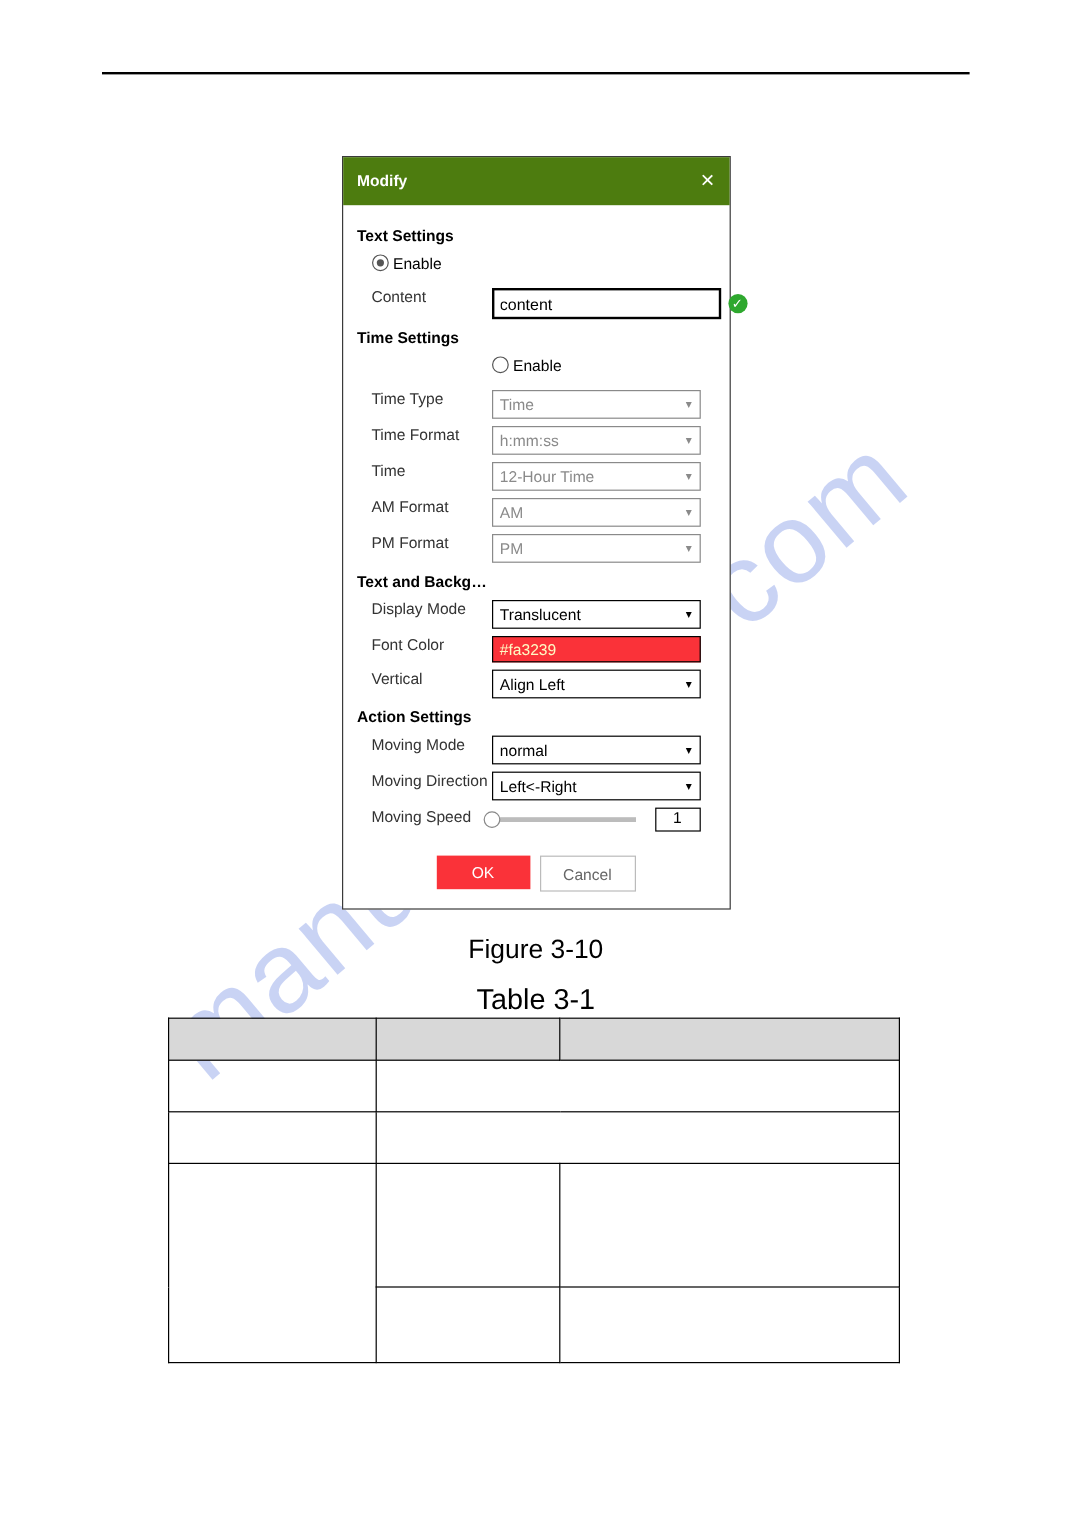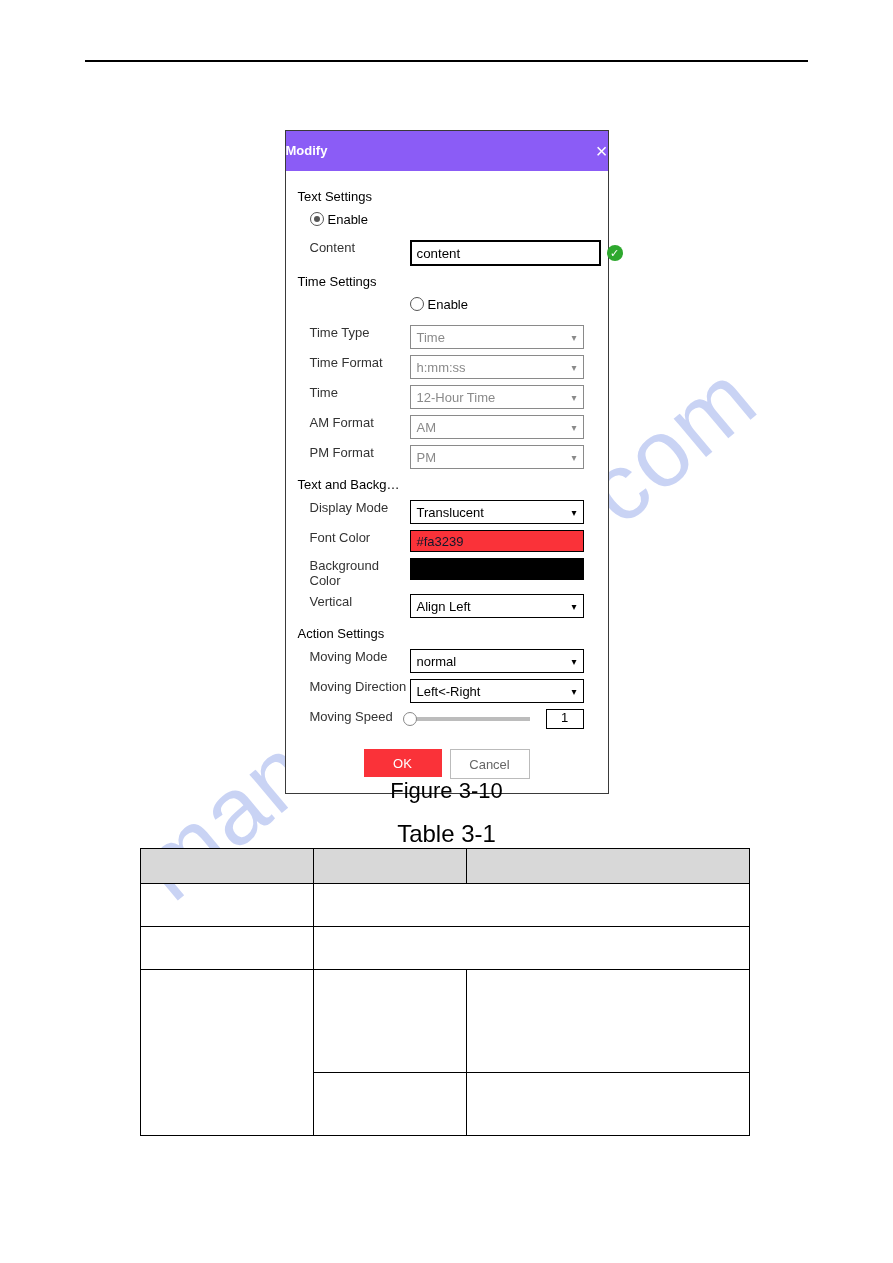"Modify" .dlg-head { background: #8b5cf6 -> #4d7c0f; padding: 0 0 -> 0 12px }
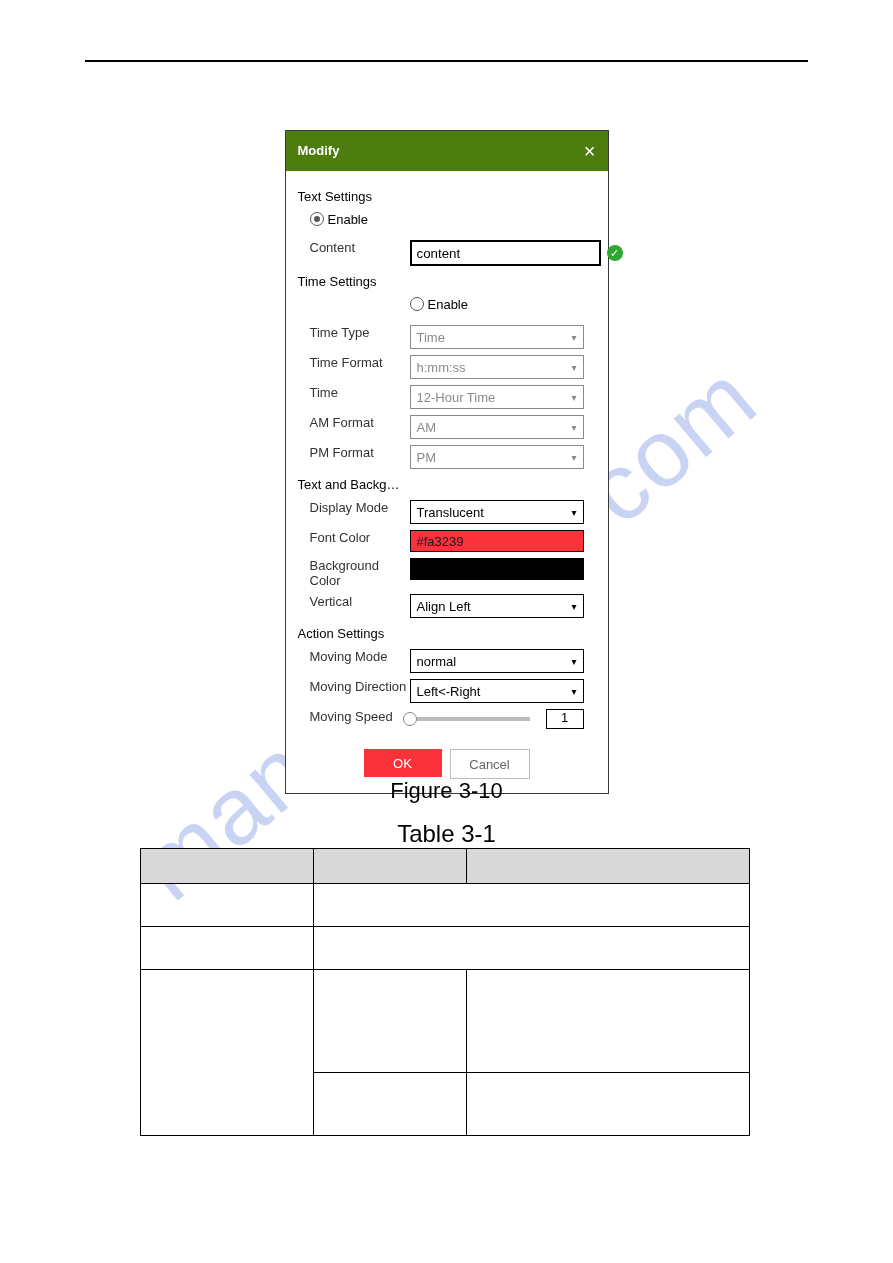"Text Settings" .sect { font-weight: normal -> bold }
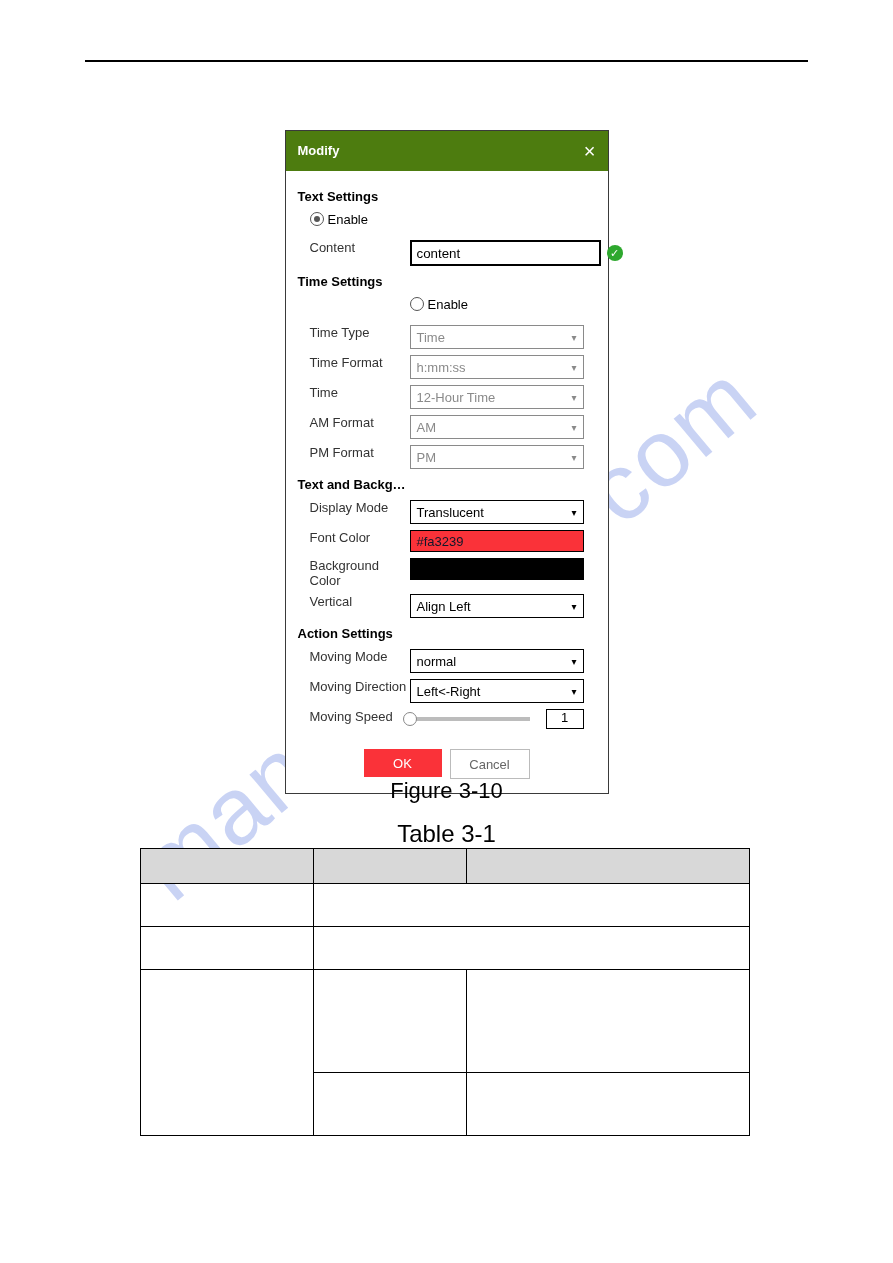"#fa3239" .swatch { color: #0f172a -> #fef9c3 }
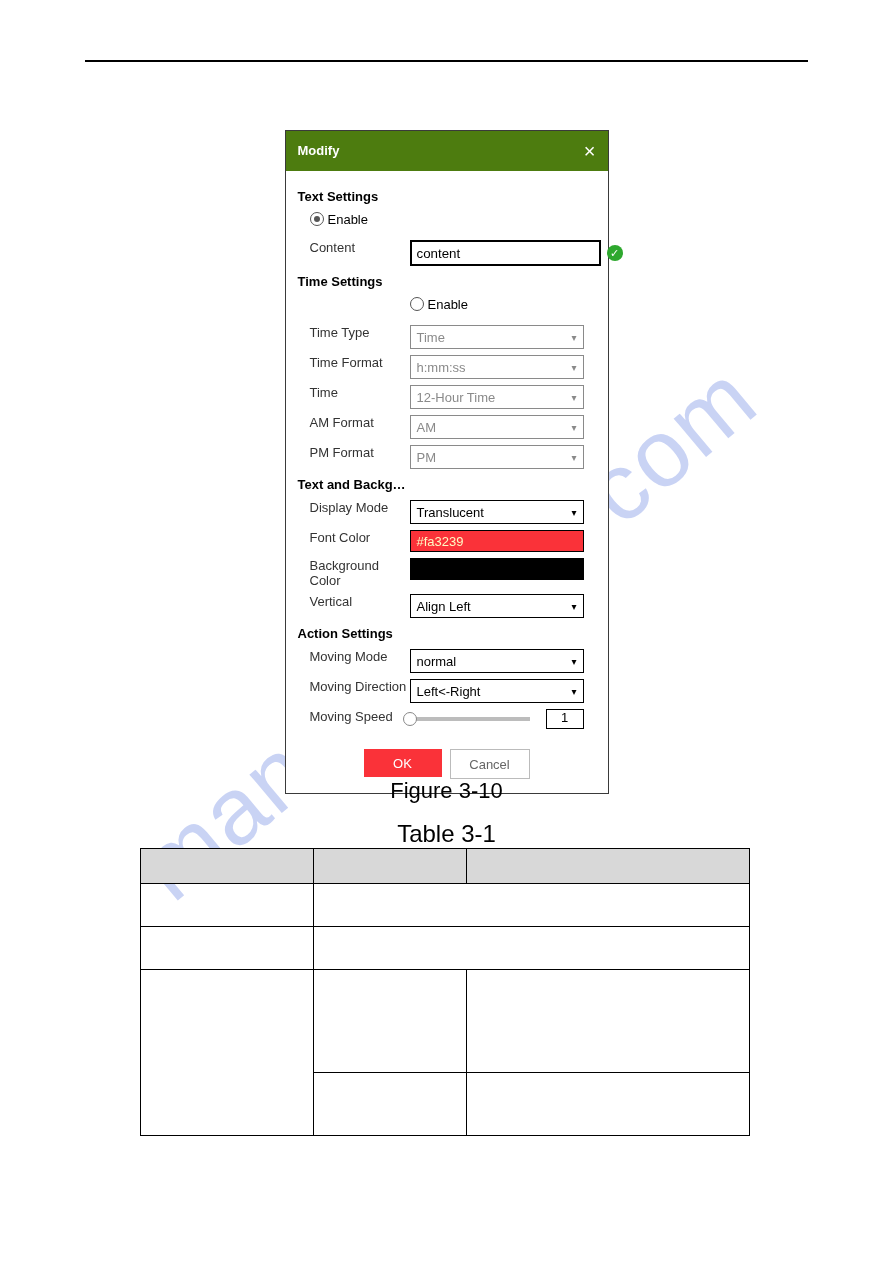"Background Color" div.row { html: <div> <span>Background Color</span> <div></div> </div> -> none }
